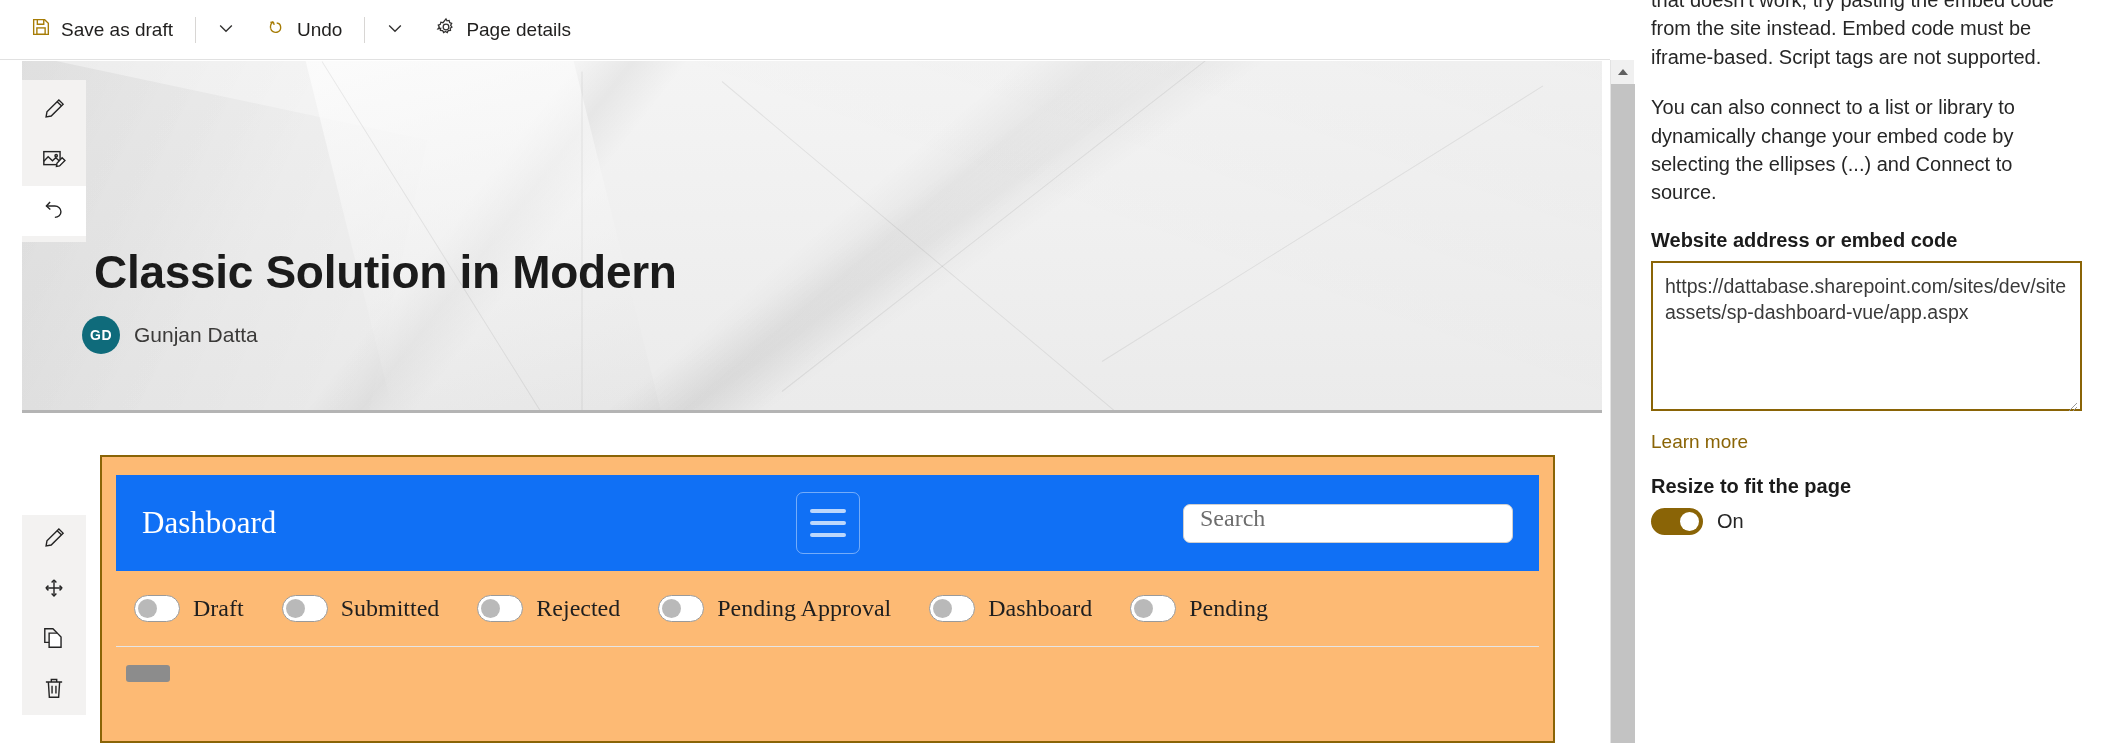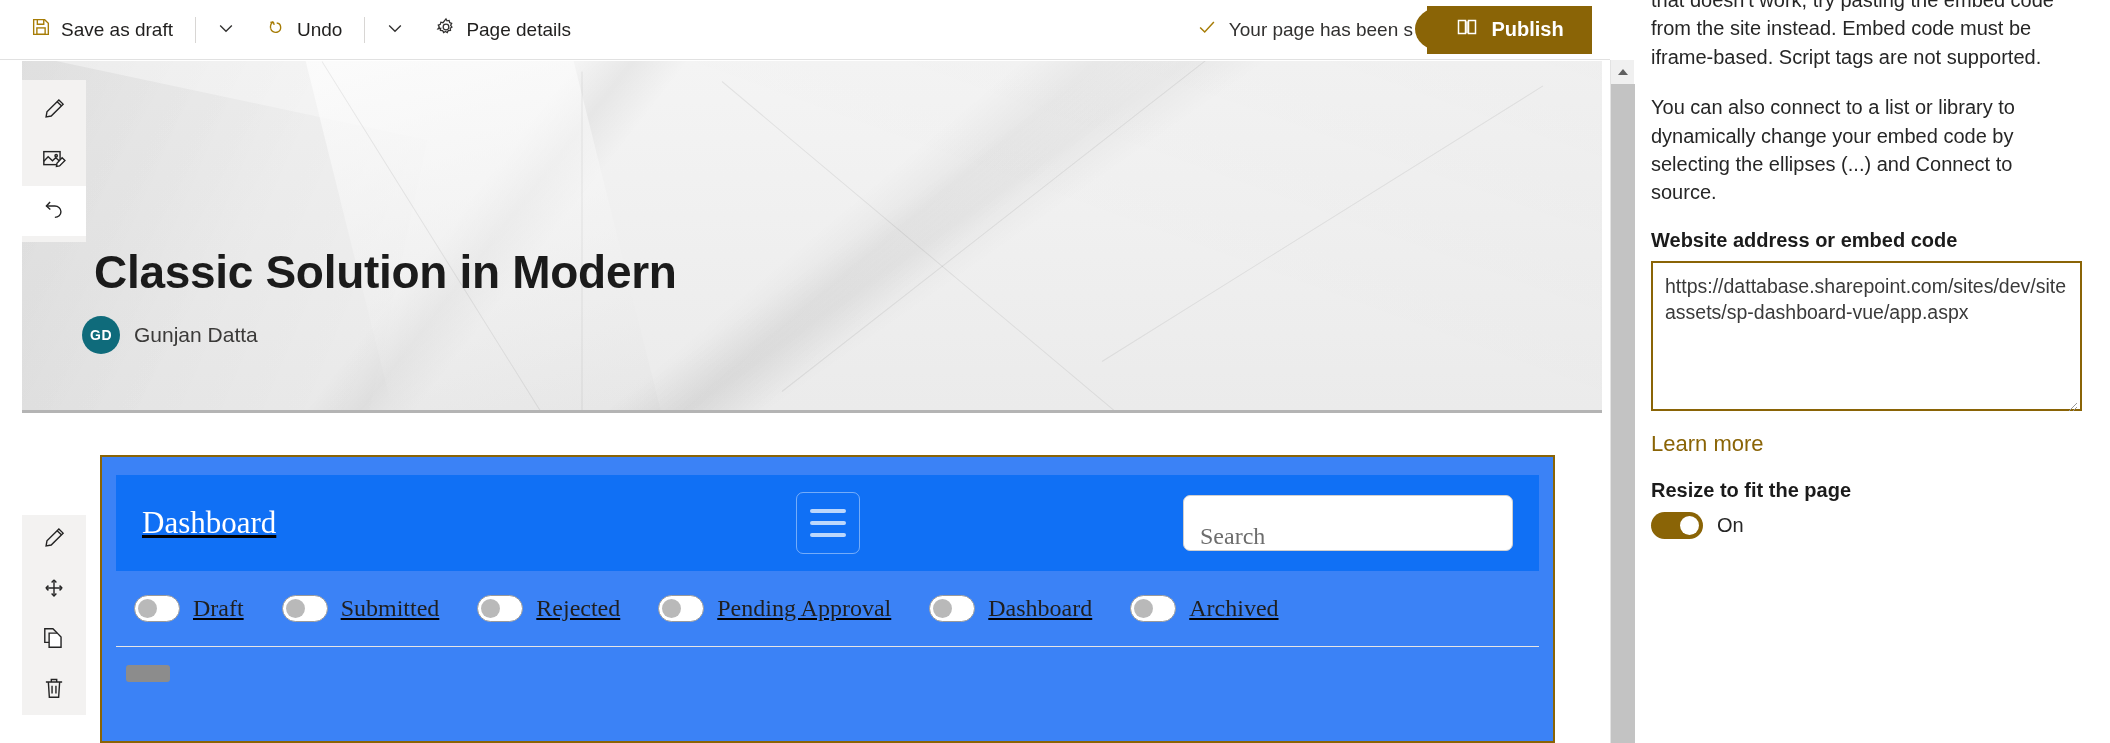"Your page has been s" div.cb-right { html: <div> <div> <span> <svg> <path></path> </svg> </span> <span>Your page has been s</span> </div> <div></div> <div> <span> <svg> <path></path> <path></path> <path></path> </svg> </span> <span>Publish</span> </div> </div> -> none }
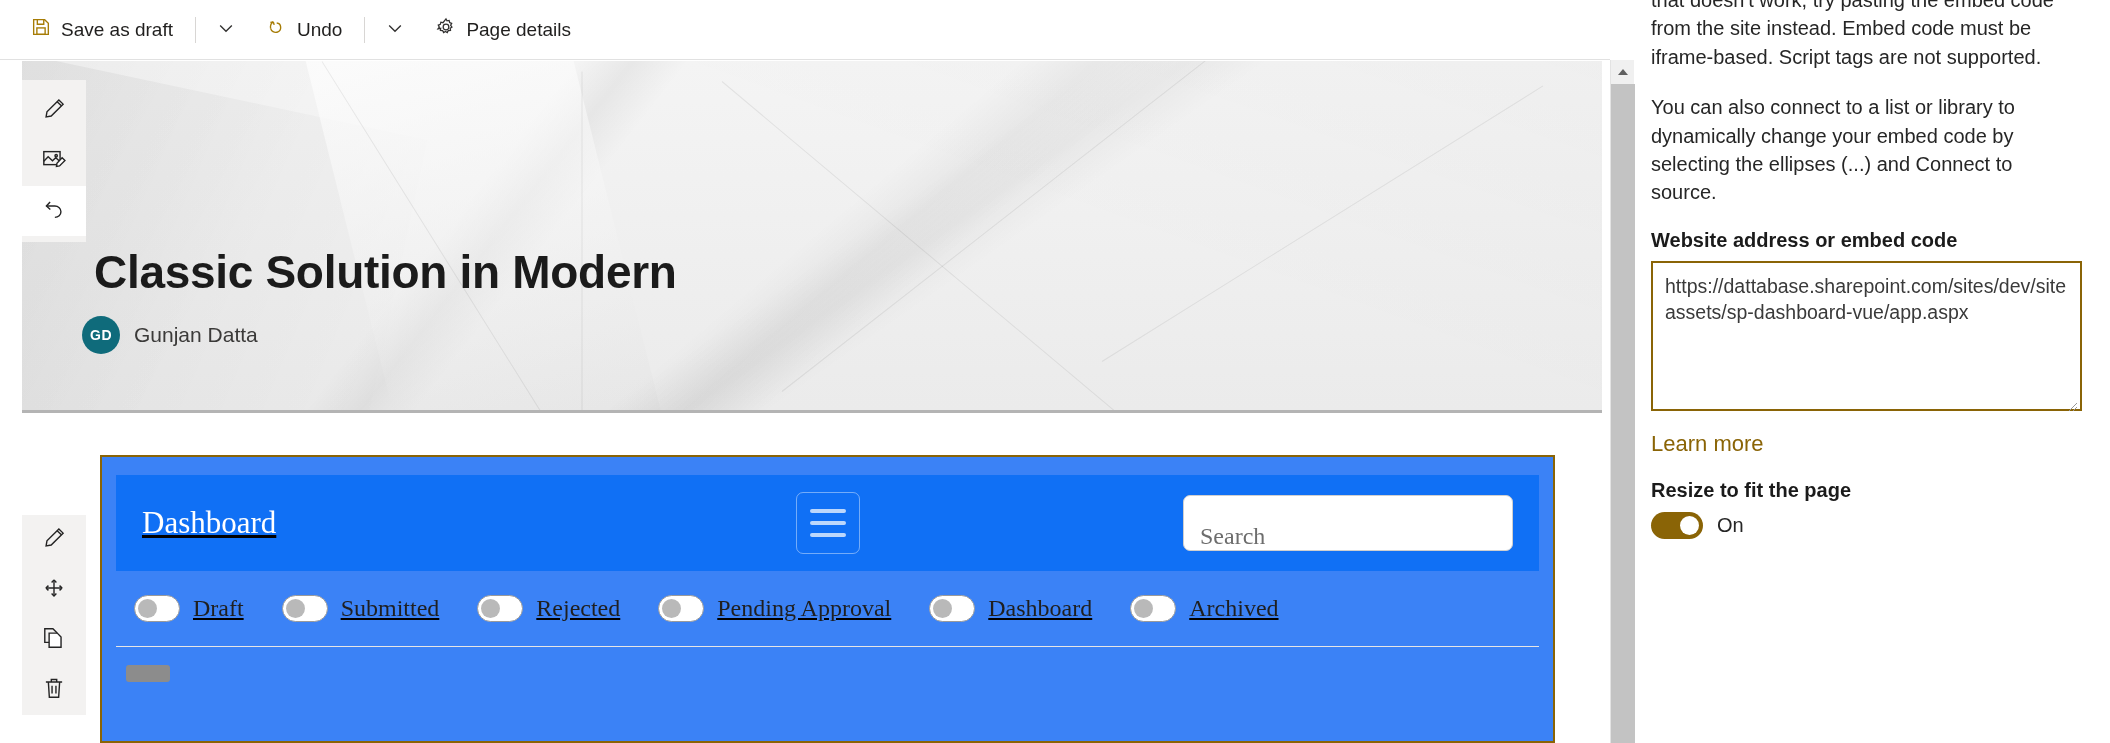"Learn more" .pp-link { font-size: 22px -> 19px }
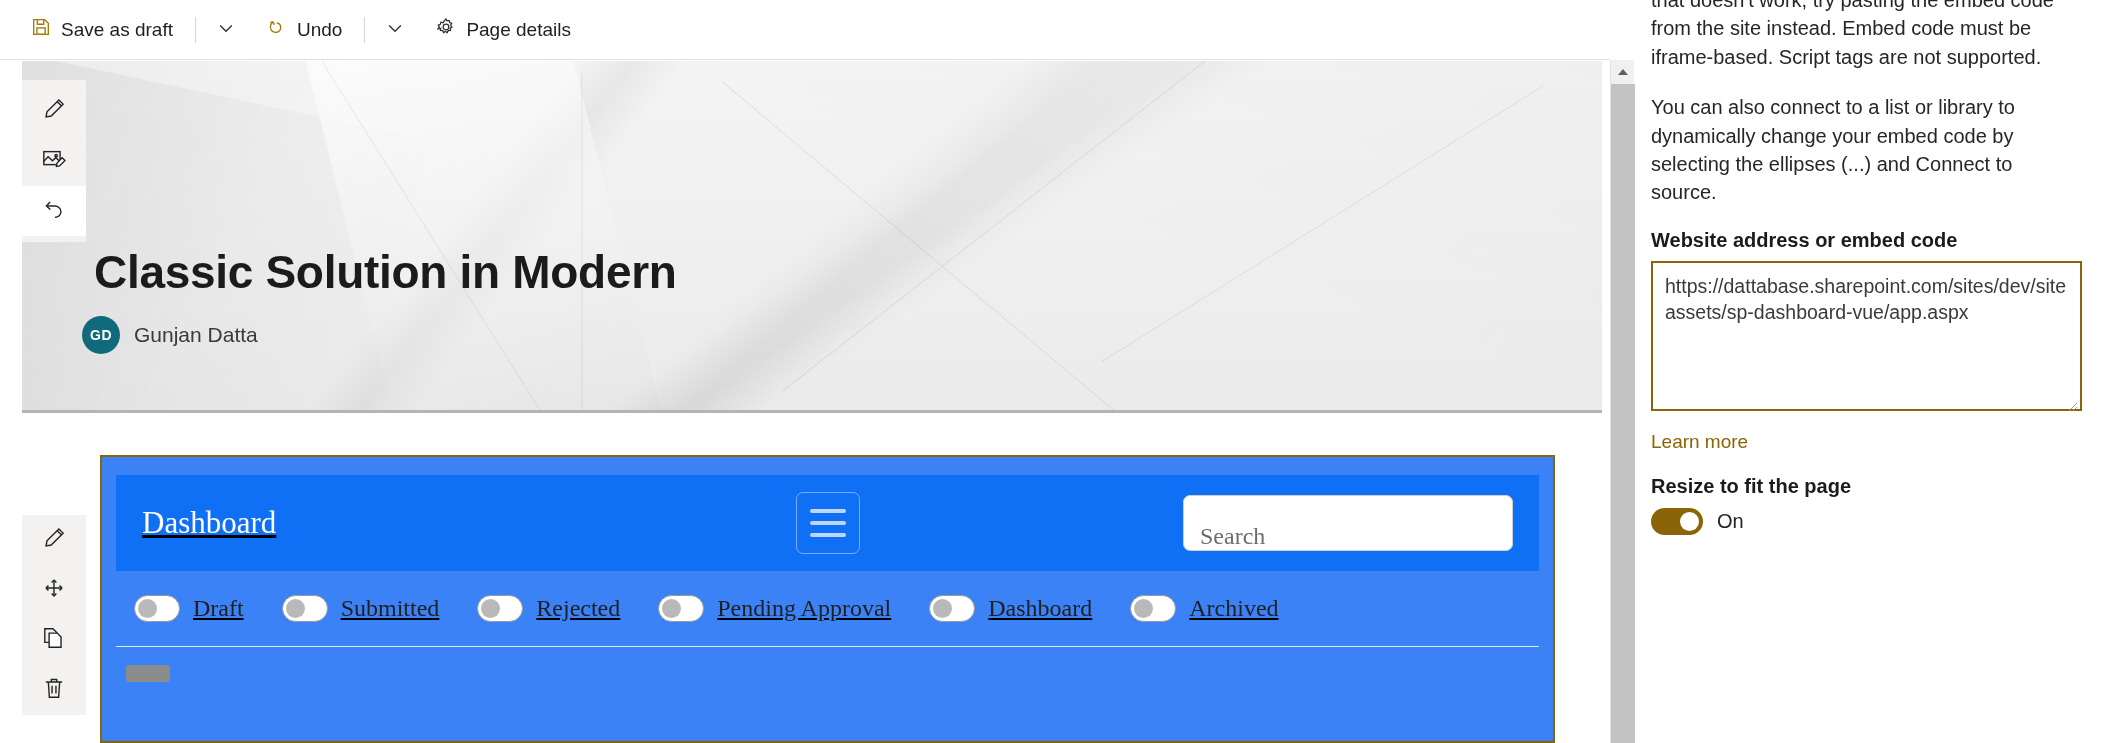"Dashboard" .webpart { background: #3b82f6 -> #fdba74; text-decoration: underline -> none }
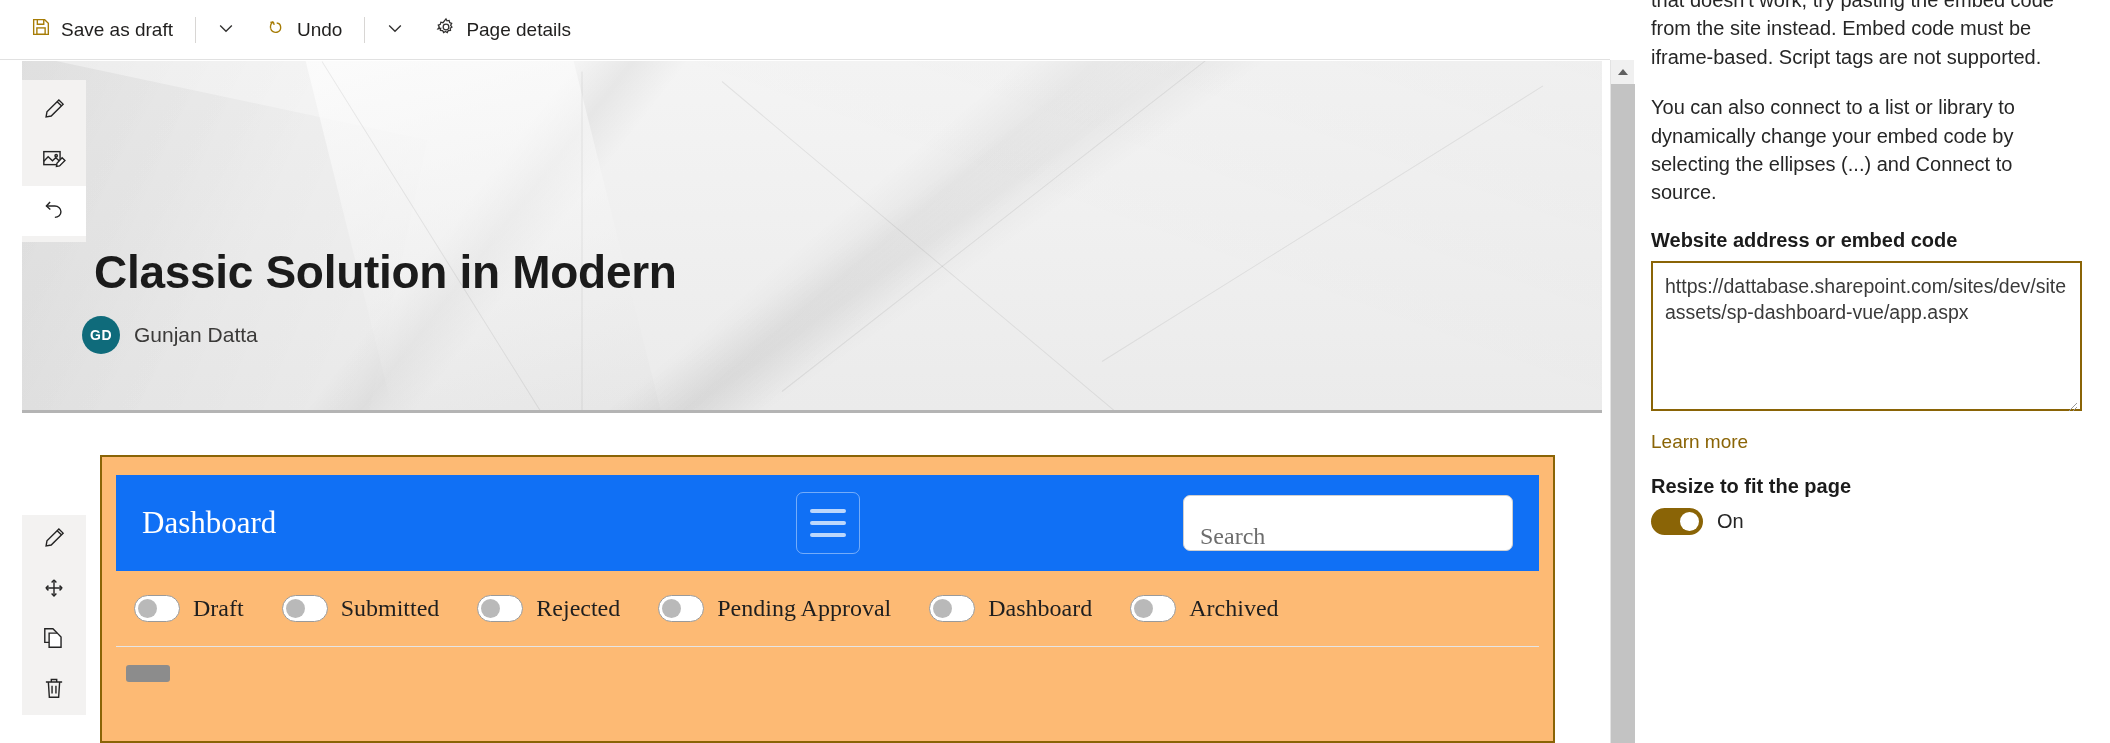"Search" .search-box { align-items: flex-end -> flex-start; height: 56px -> 39px }
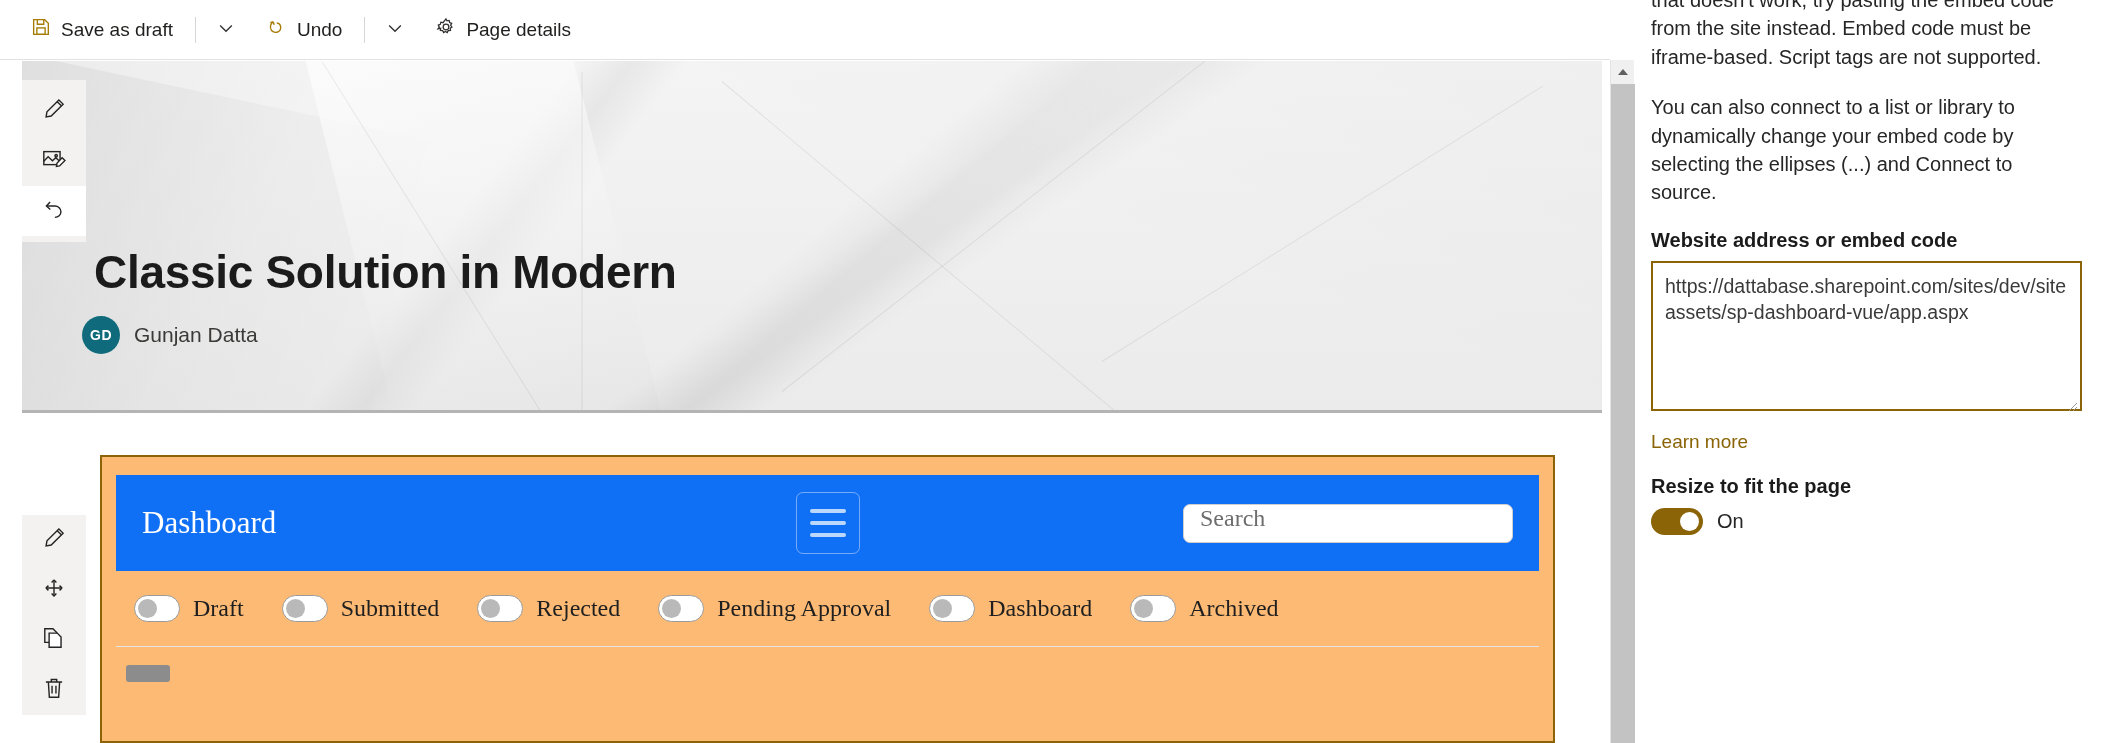"Archived" div.filter-label { text: Archived -> Pending }
